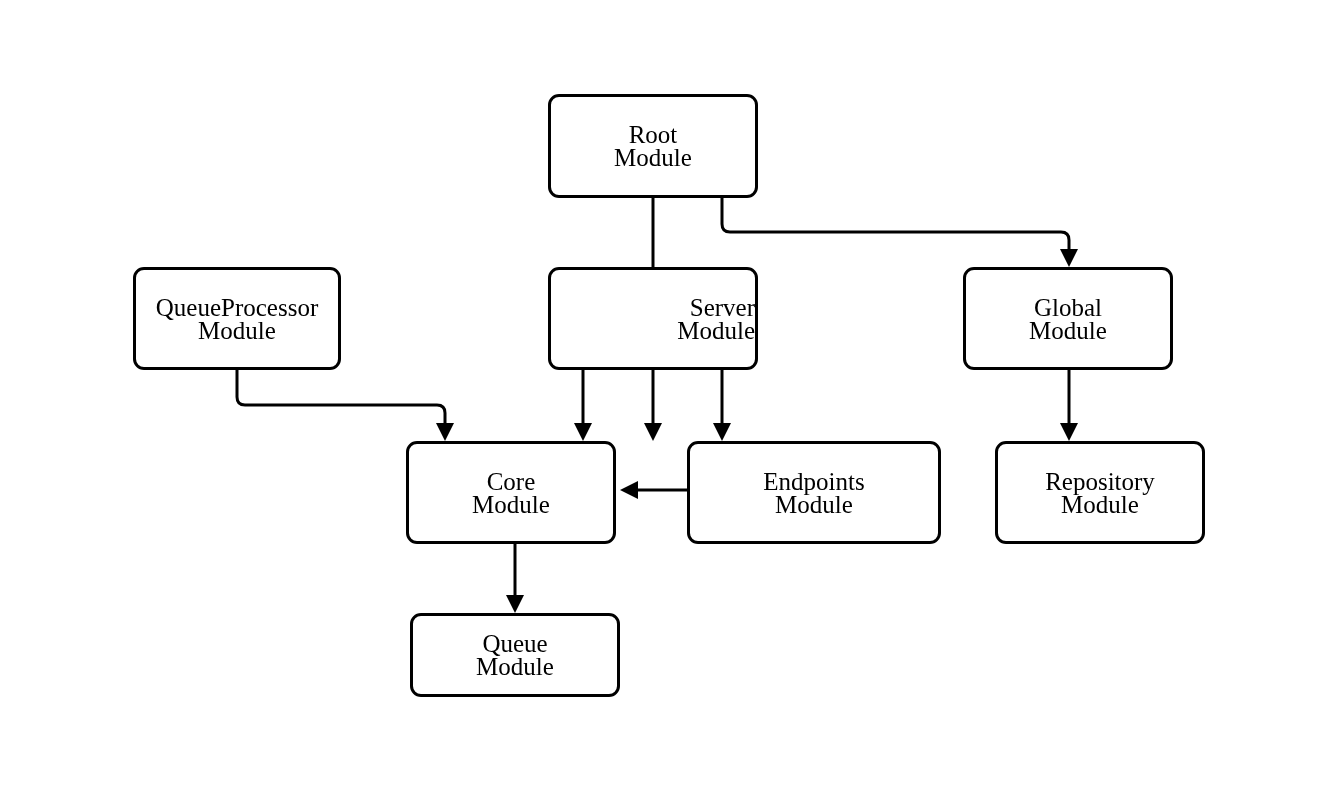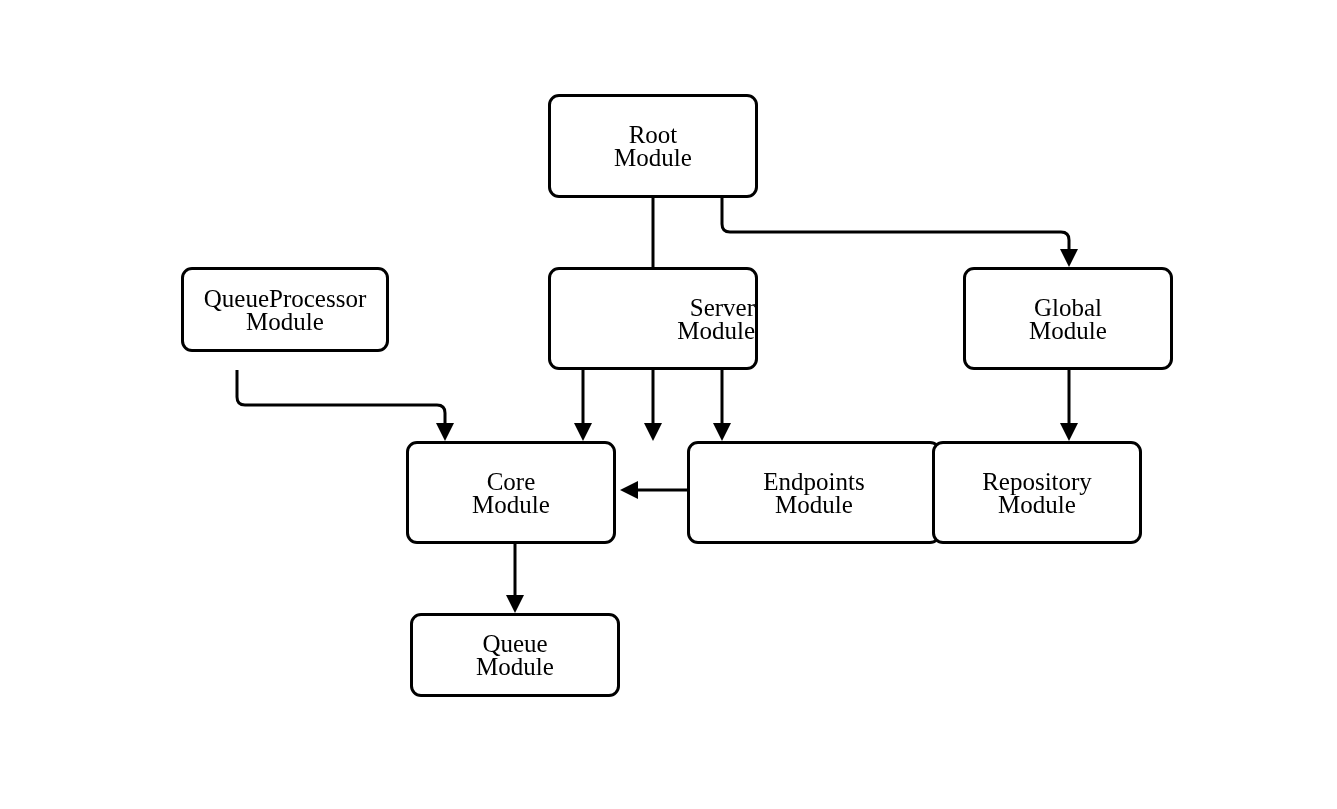"QueueProcessor" div.node { height: 85px -> 103px; margin-left: 48px -> none }
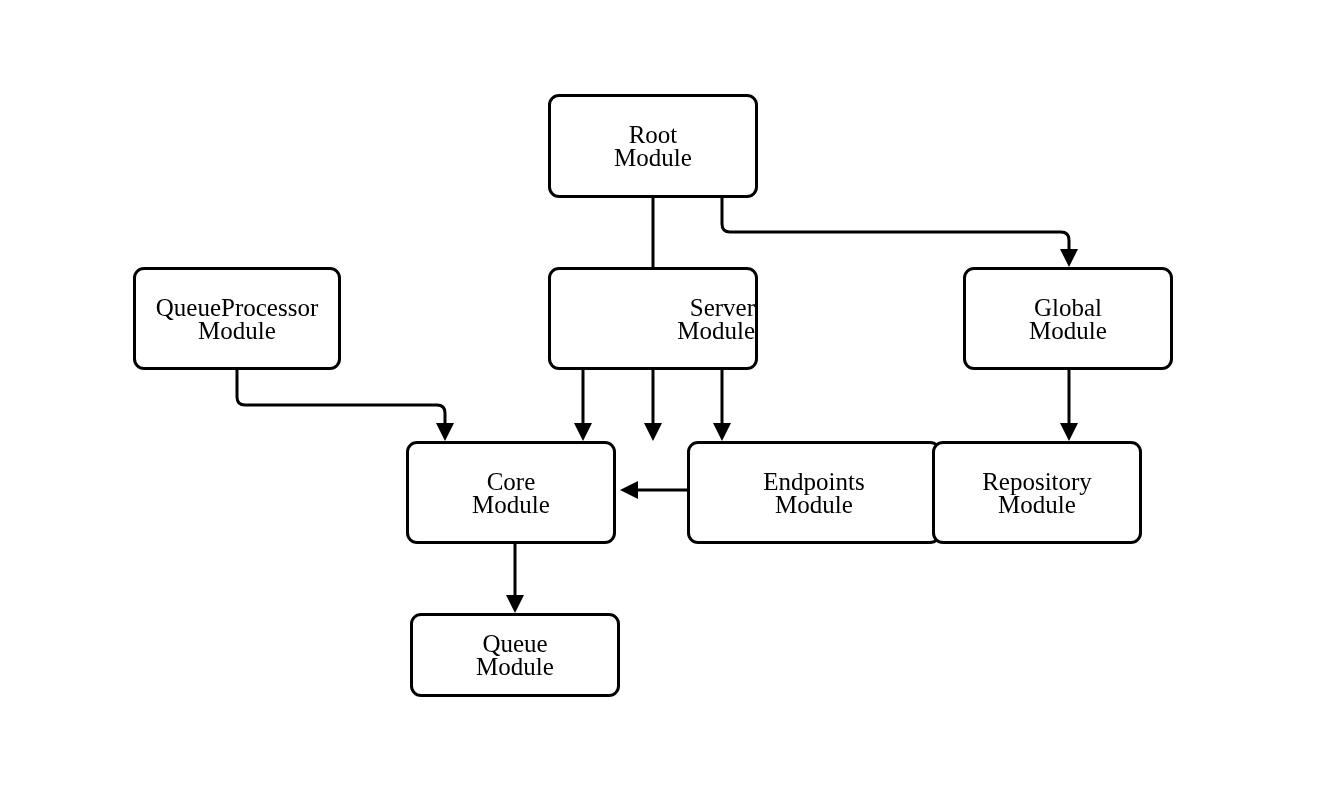"Repository" div.node { left: 932px -> 995px }
